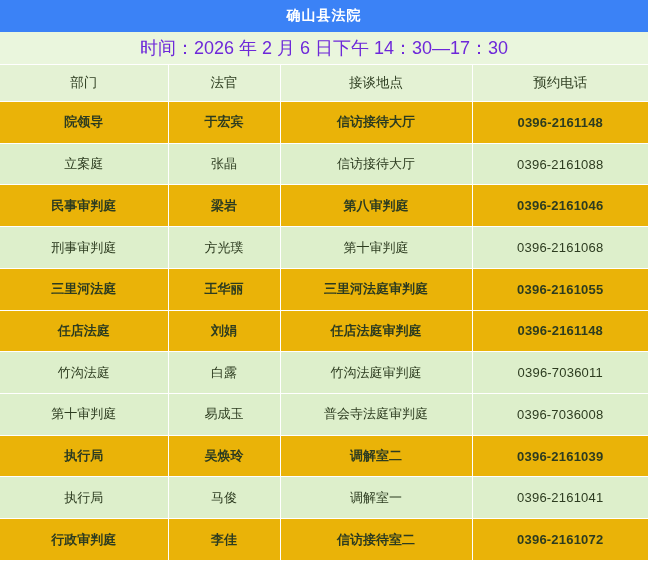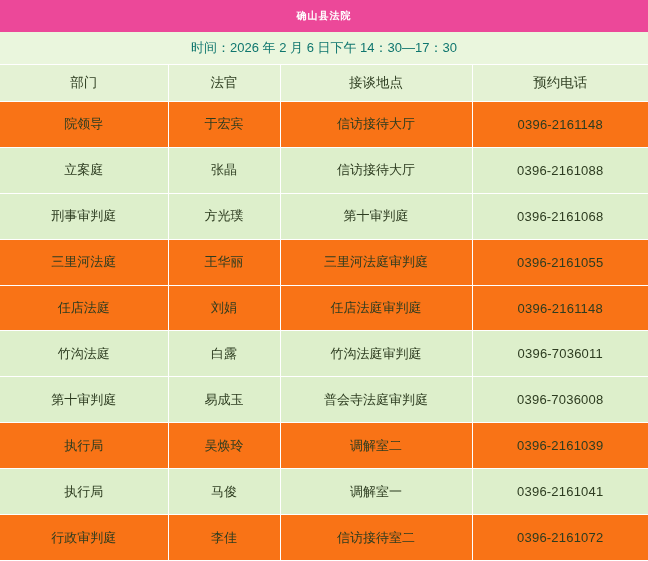"确山县法院" .title-bar { background: #ec4899 -> #3b82f6; font-size: 10px -> 14px }
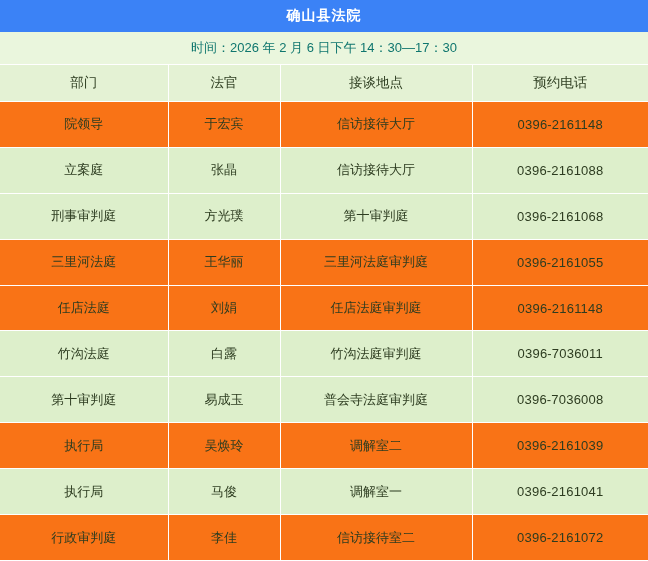"时间：2026 年 2 月 6" .subtitle-bar { color: #0f766e -> #6d28d9; font-size: 13px -> 18px }
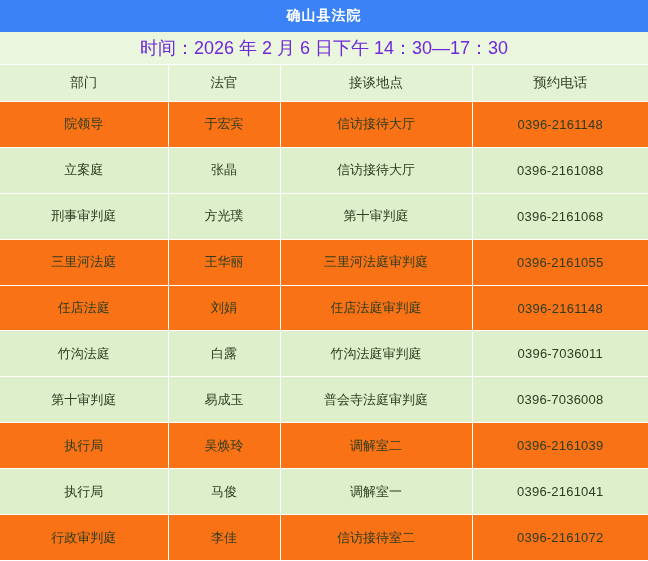"院领导" tbody tr.even td { background: #f97316 -> #eab308; font-weight: none -> bold }
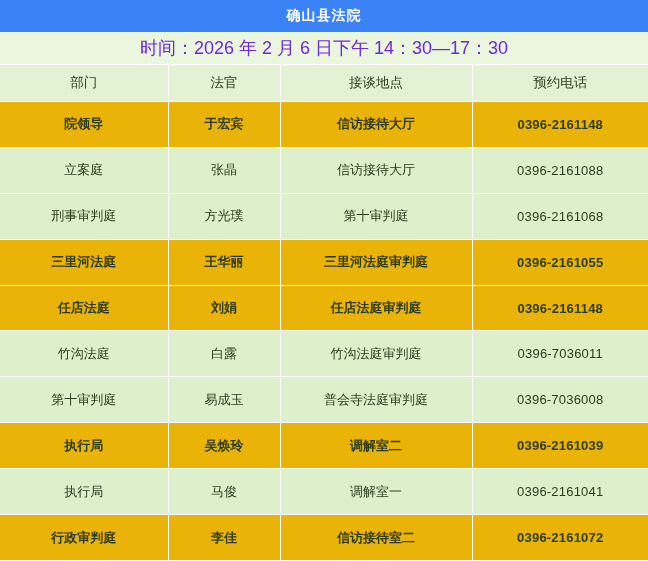"民事审判庭" tr.even { html: none -> <tr> <td>民事审判庭</td> <td>梁岩</td> <td>第八审判庭</td> <td>0396-2161046</td> </tr> }
